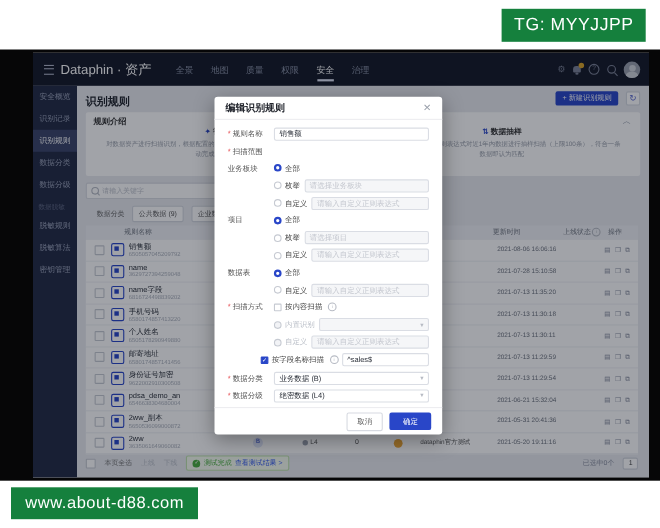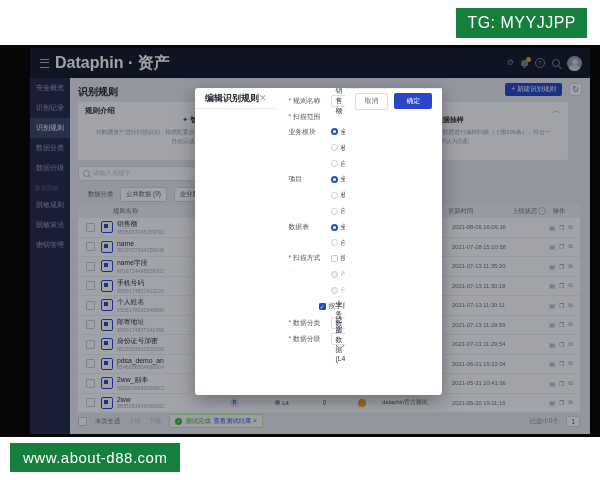"Dataphin · 资产" .logo { font-size: 16px -> 12px; font-weight: bold -> normal }
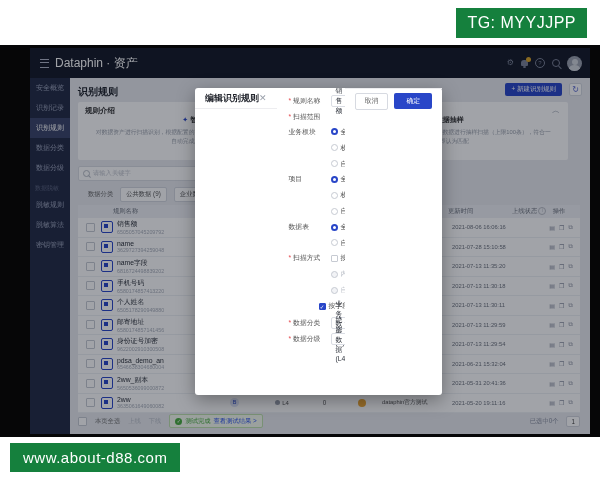"全景" div.nav { html: none -> <div> <span>全景</span> <span>地图</span> <span>质量</span> <span>权限</span> <span>安全</span> <span>治理</span> </div> }
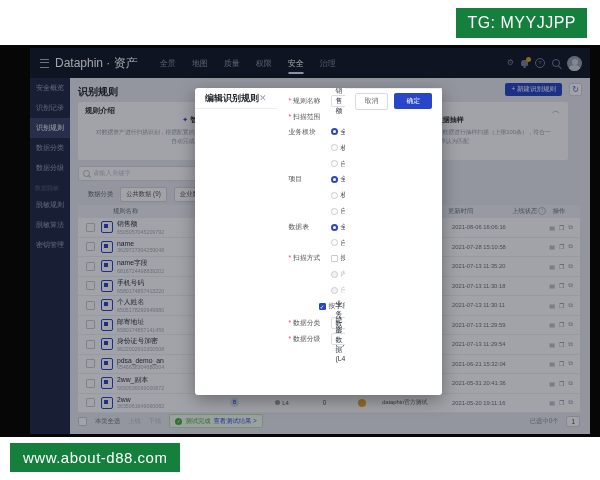"编辑识别规则" #modal { flex-direction: row -> column; width: 247px -> 207px }
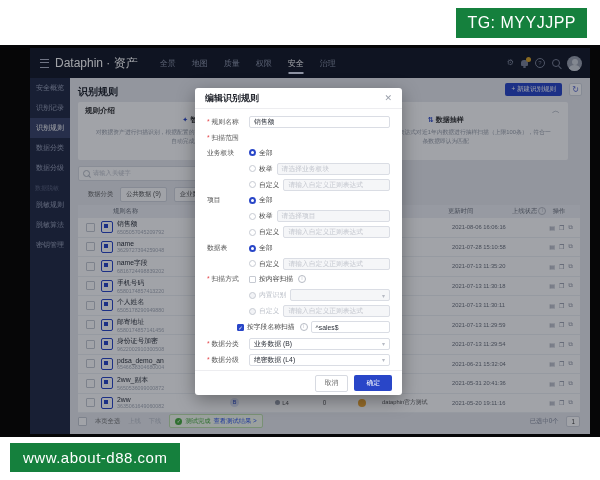"规则介绍" #intro-card { right: 22px -> 8px }
